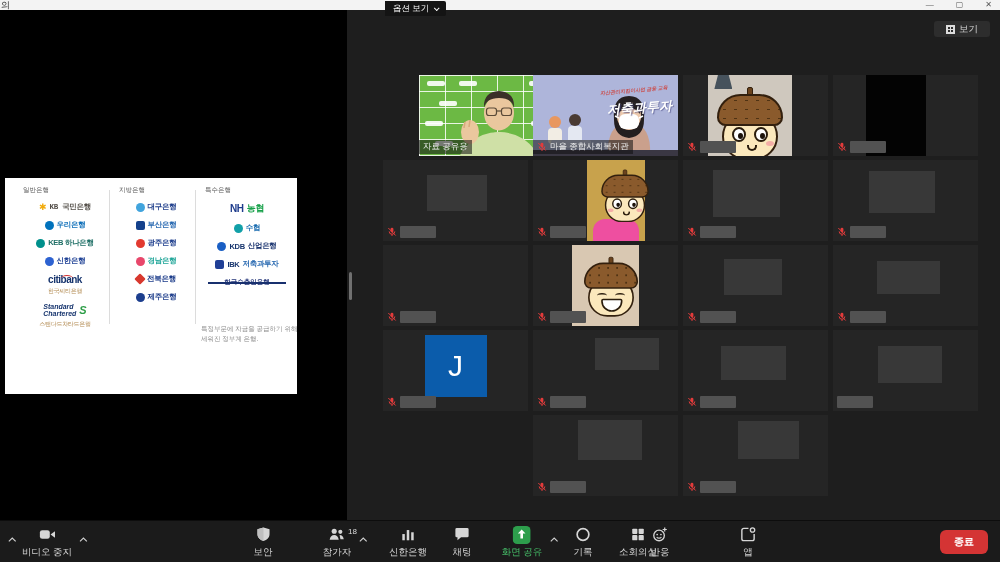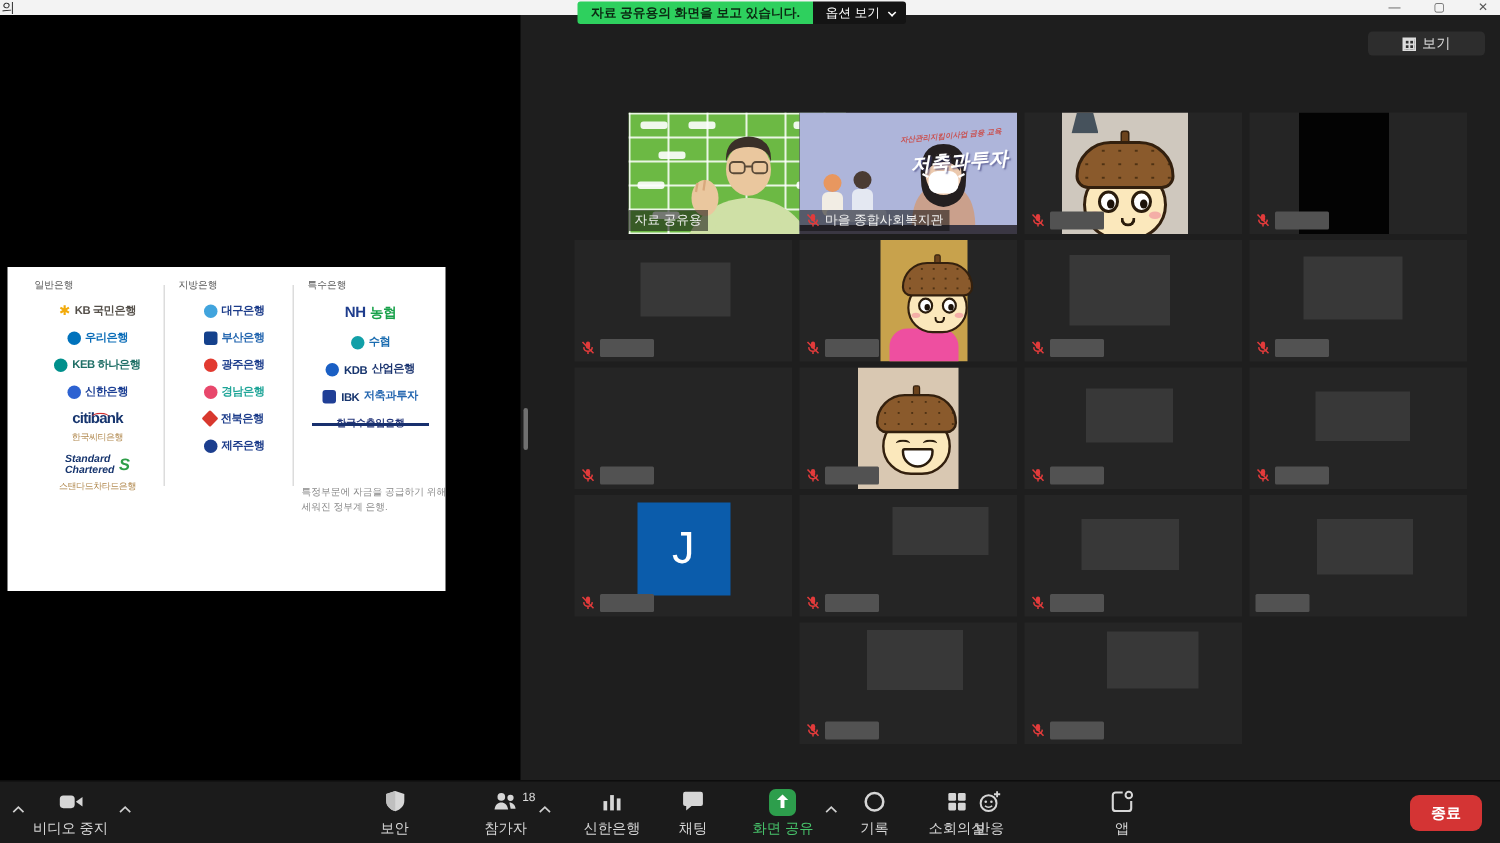"자료 공유용의 화면을 보고 있습니다." div.banner { html: <div>자료 공유용의 화면을 보고 있습니다.</div> -> none }
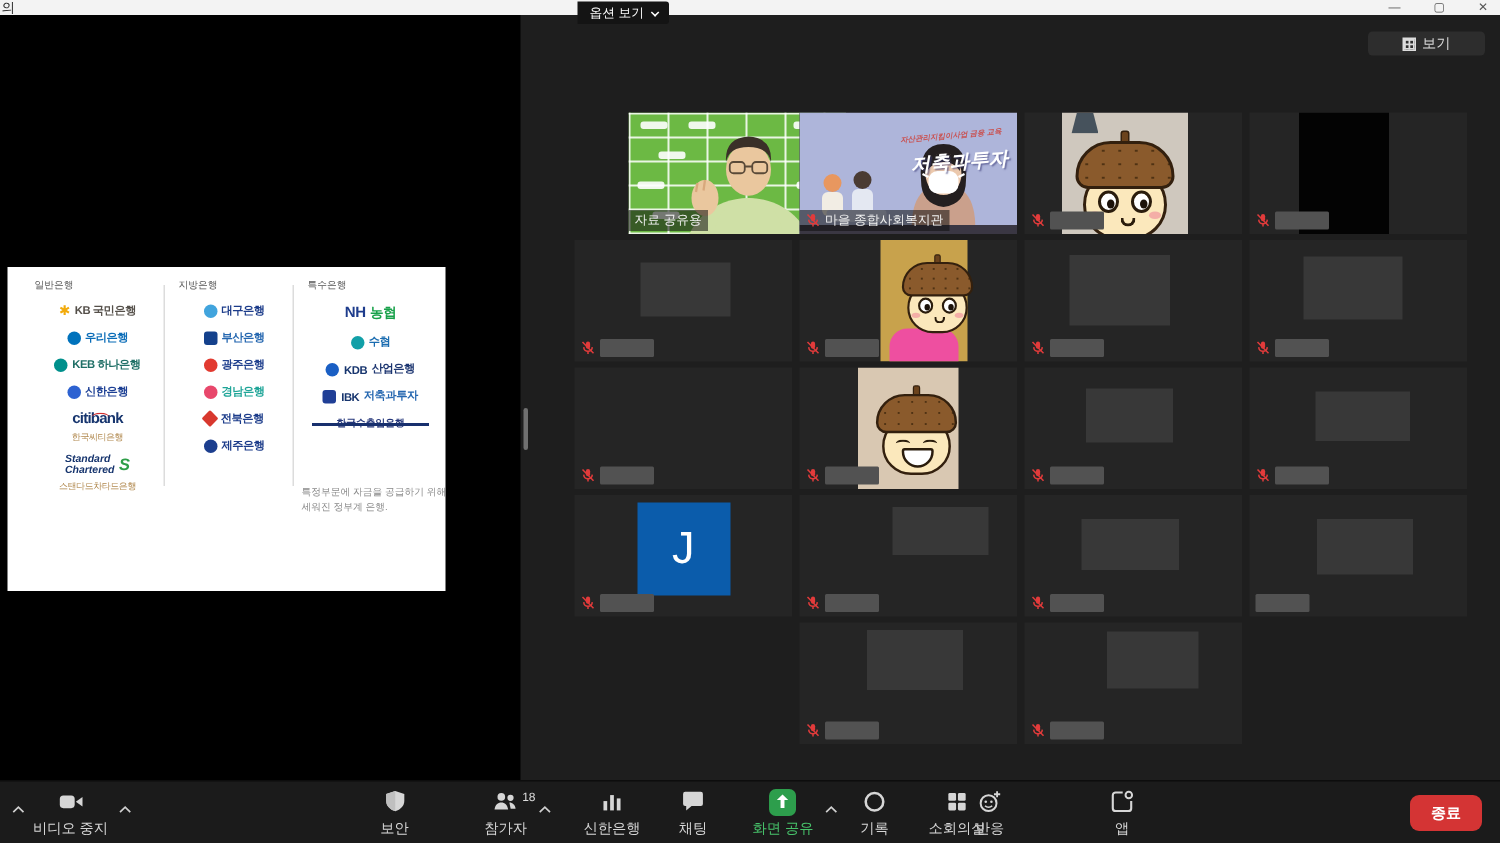"보기" .view-btn { padding: 0 23px -> 0 12px }
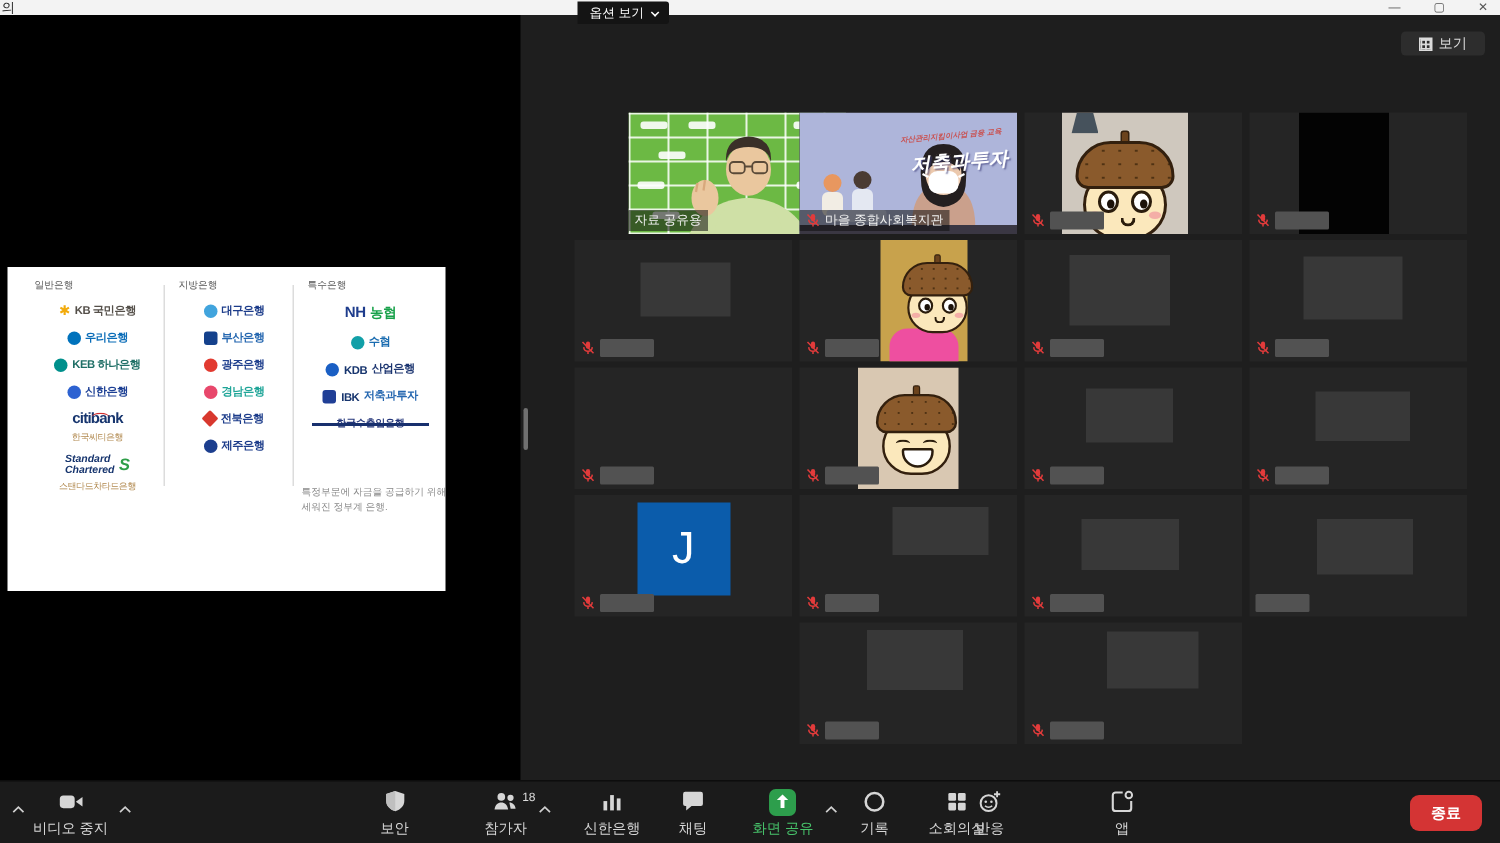"KB 국민은행" span.bname { font-family: none -> Liberation Mono, monospace }
